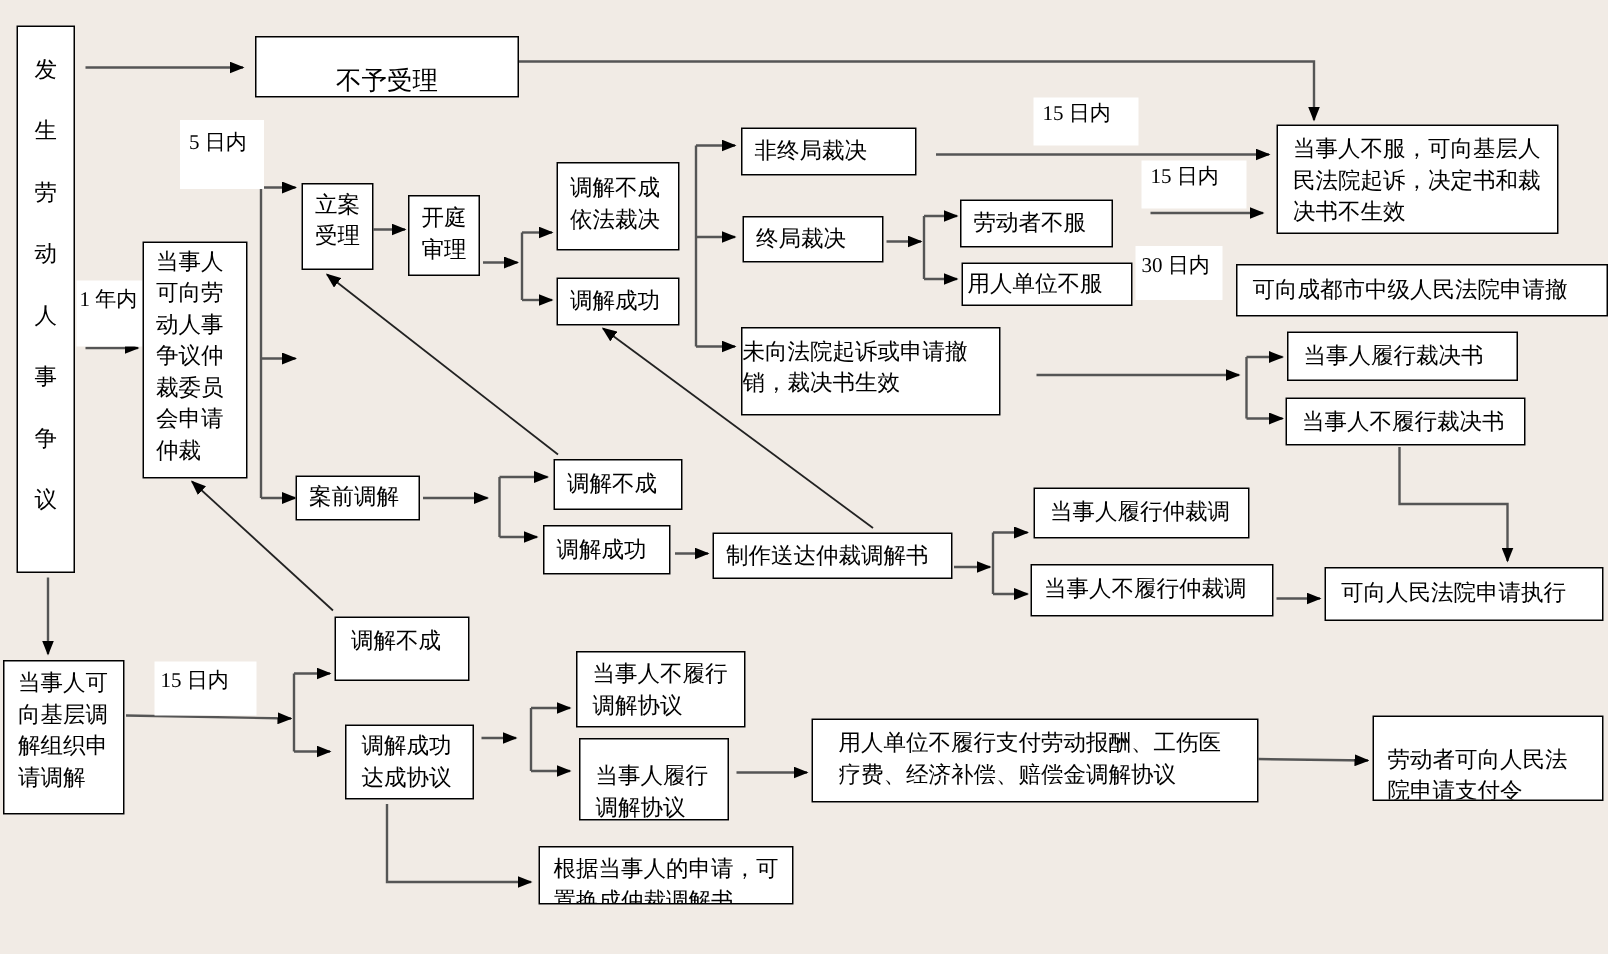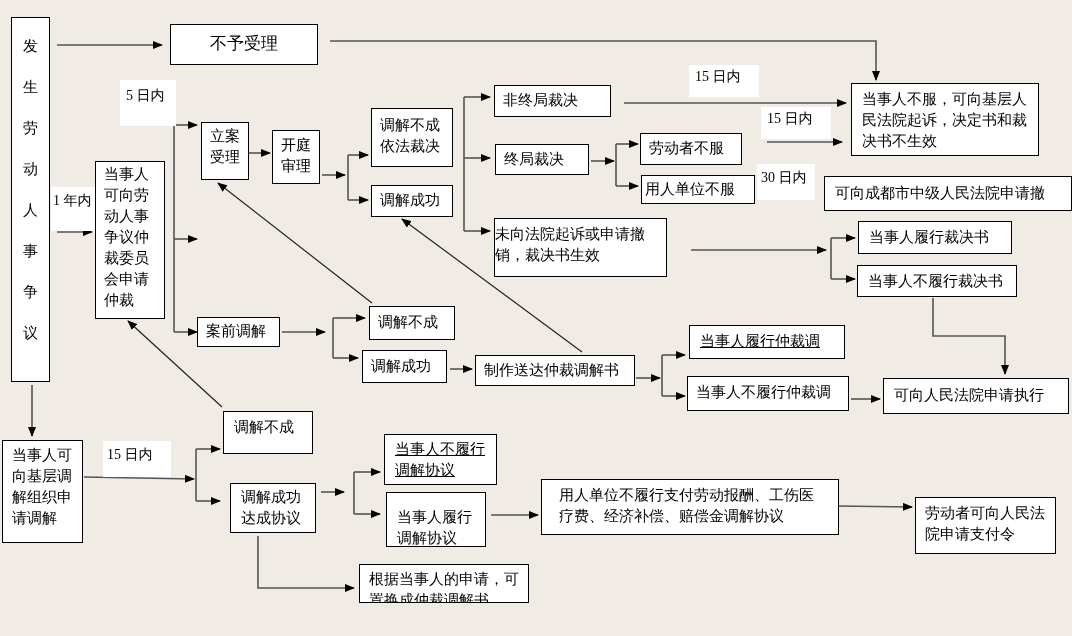"不予受理" div.box { padding-top: 8px -> 19px; width: 148px -> 176px }
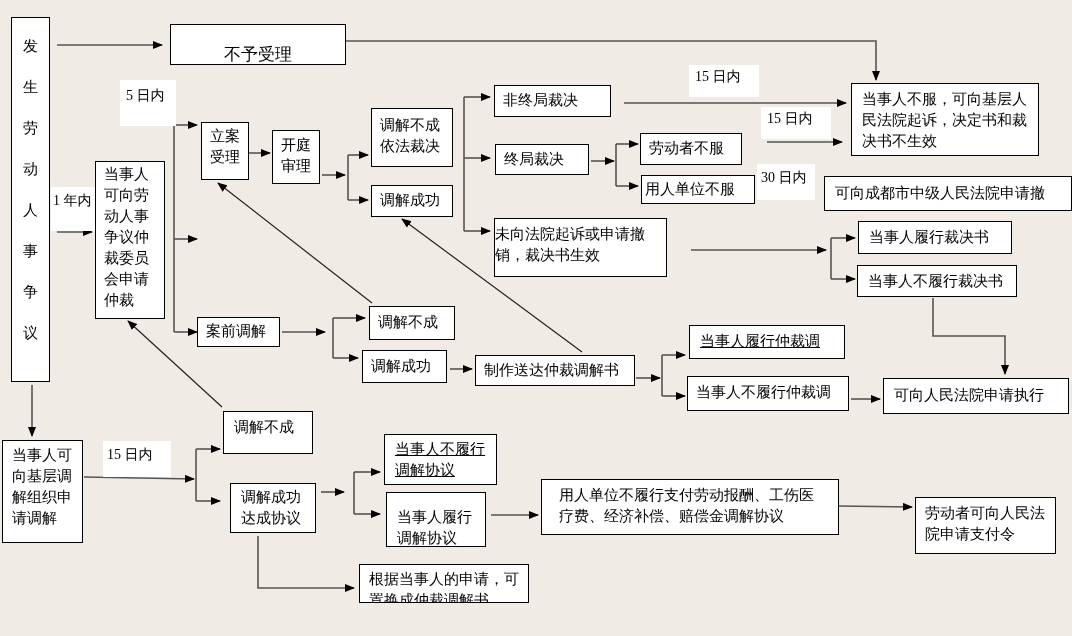"当事人履行仲裁调" div.box { text-decoration: underline -> none; width: 156px -> 144px }
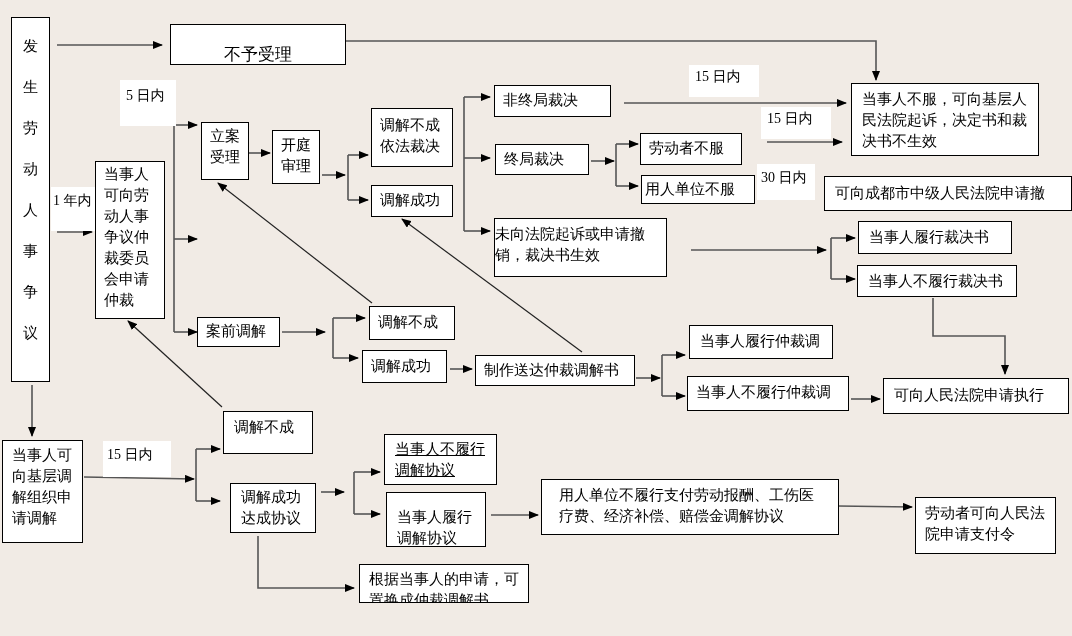"当事人不履行调解协议" div.box { text-decoration: underline -> none }
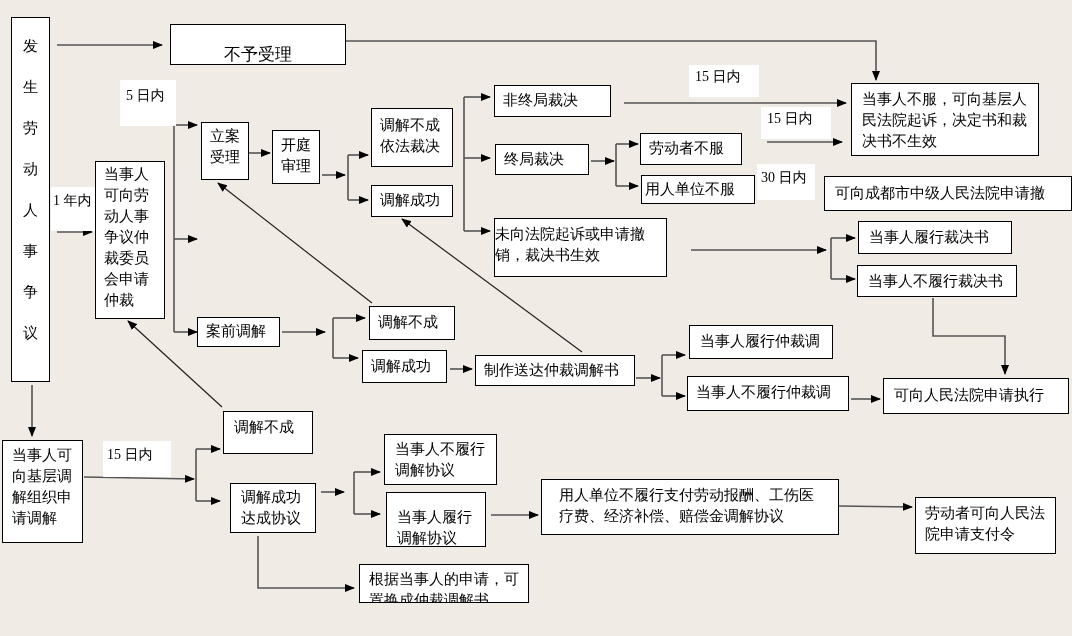"劳动者可向人民法院申请支付令" div.box { margin-top: 20px -> none; padding: 5px 9px -> 18px 9px; width: 141px -> 154px }
